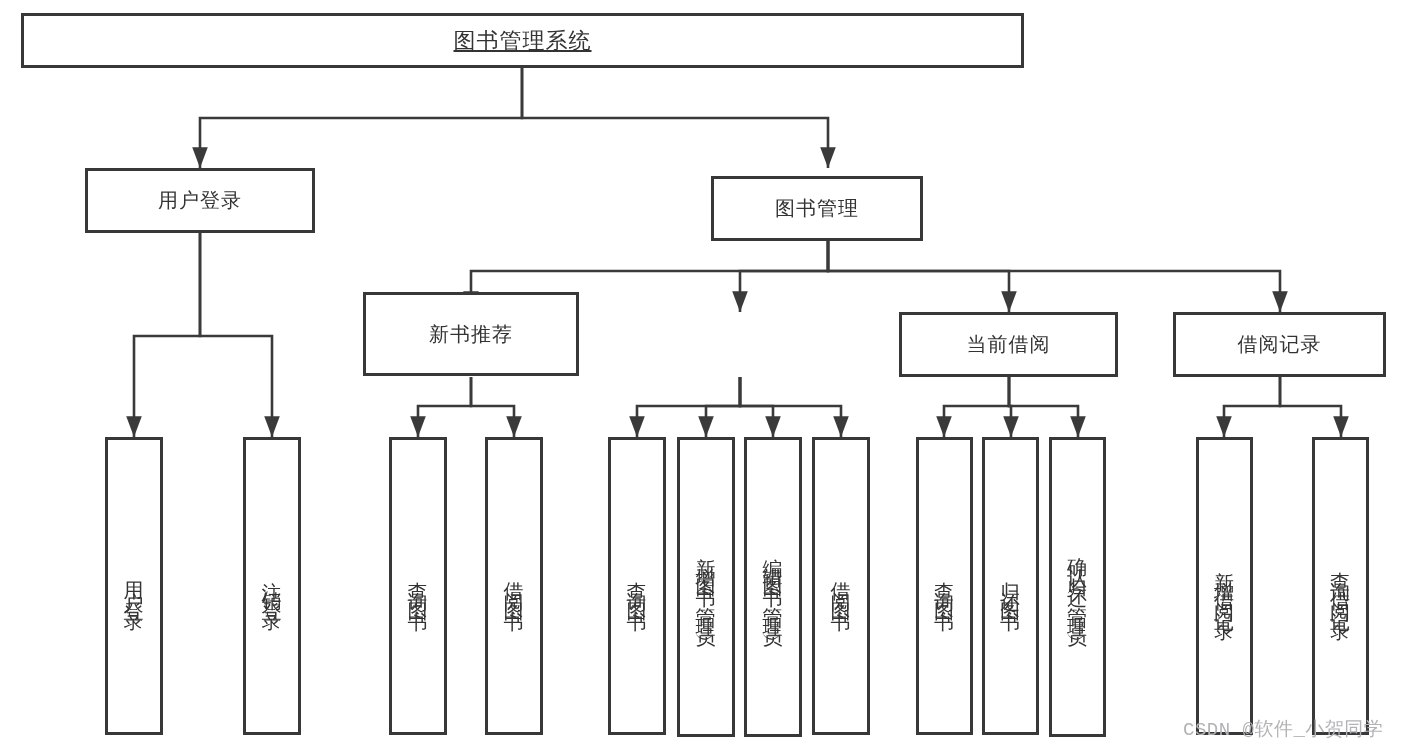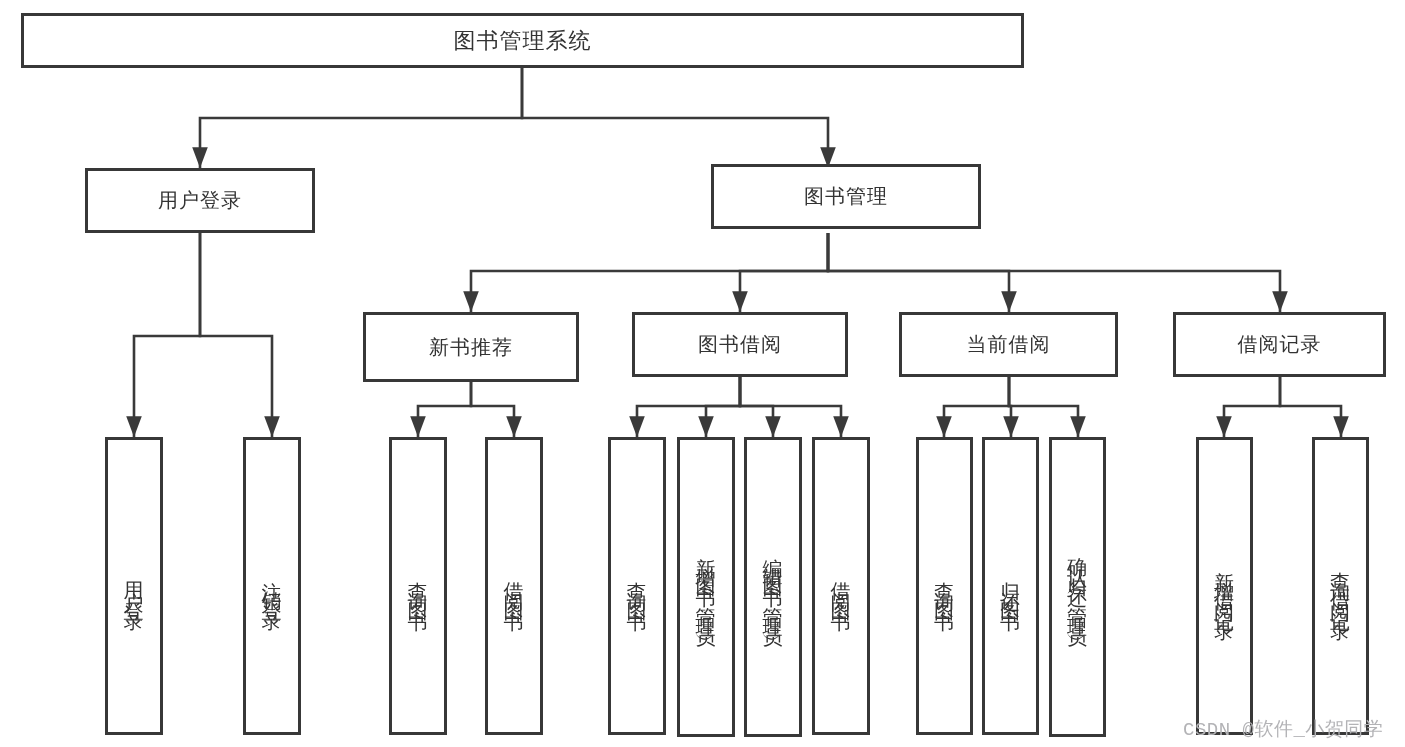"图书管理系统" .node.root span { text-decoration: none -> underline }
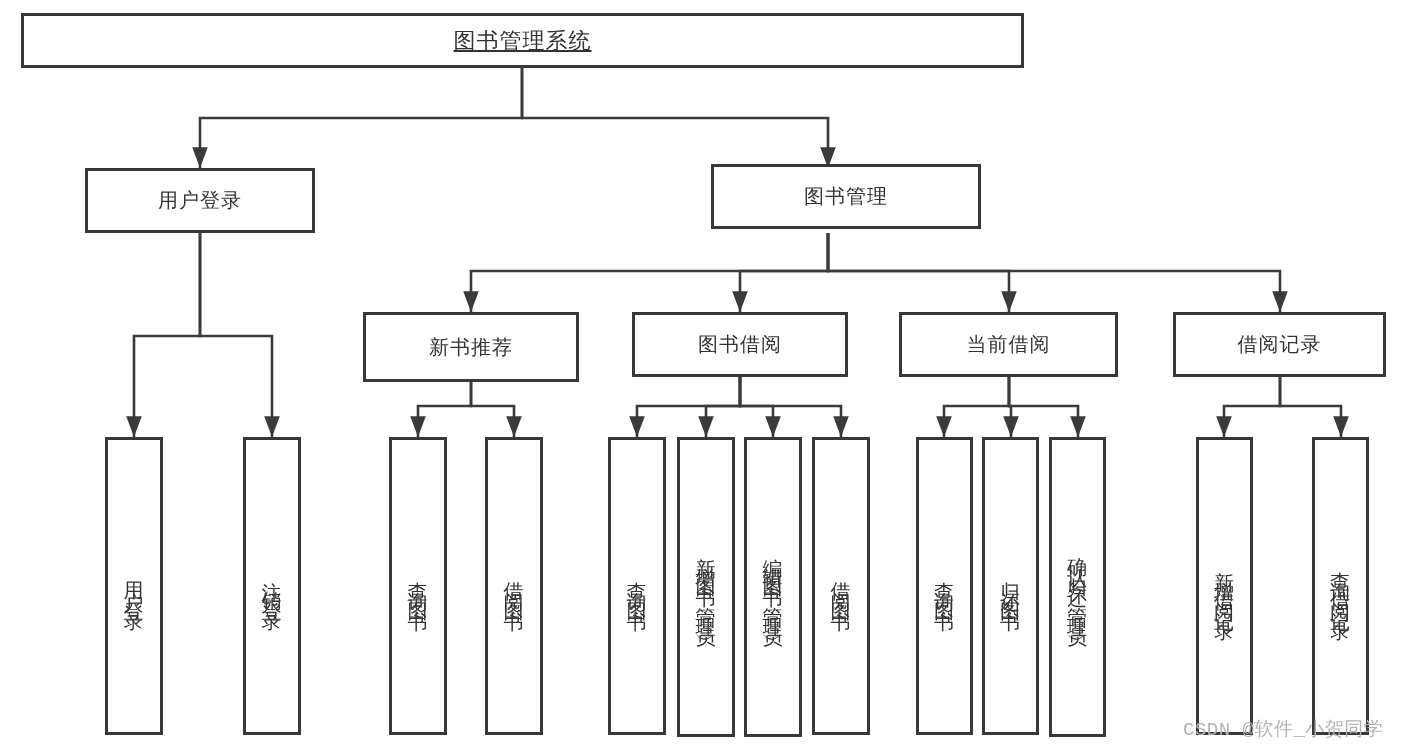"图书管理" div.node { top: 164px -> 176px; width: 270px -> 212px }
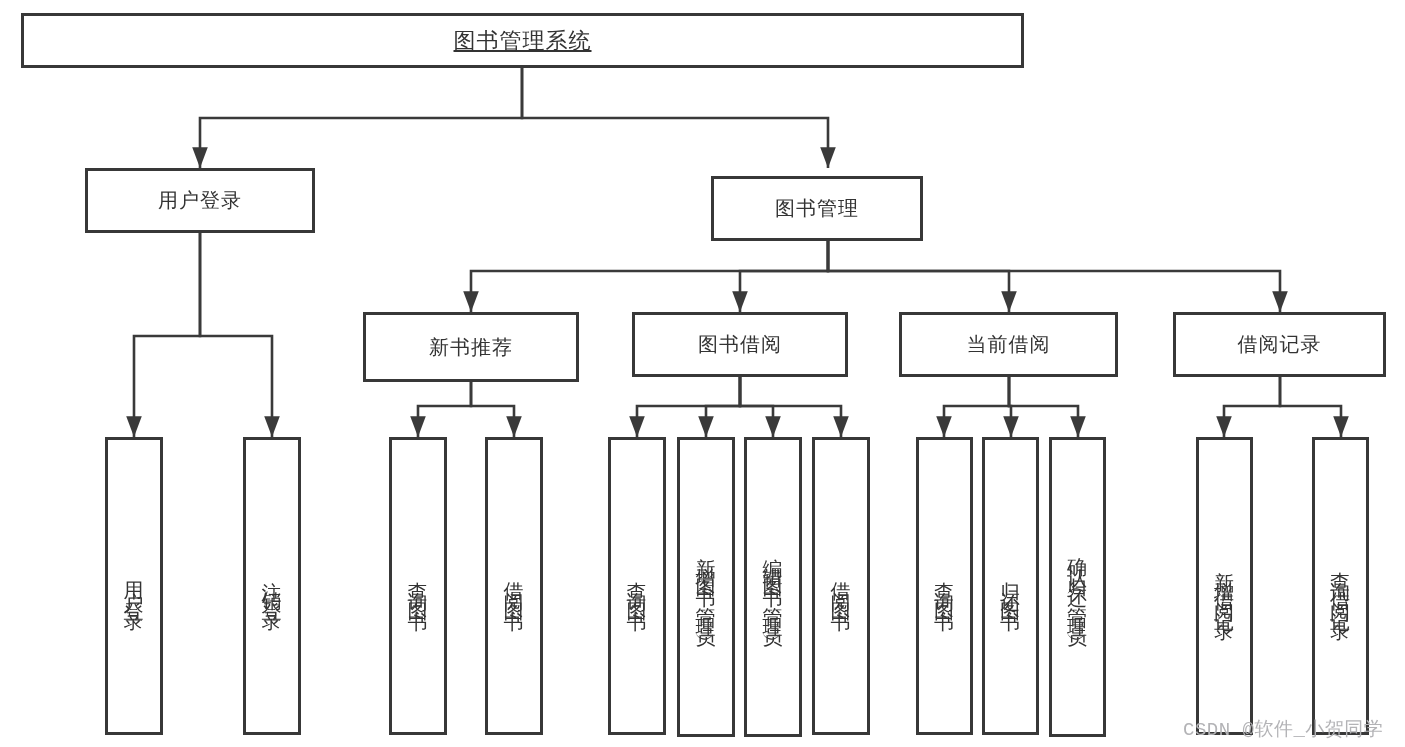"新书推荐" div.node { height: 70px -> 84px; top: 312px -> 292px }
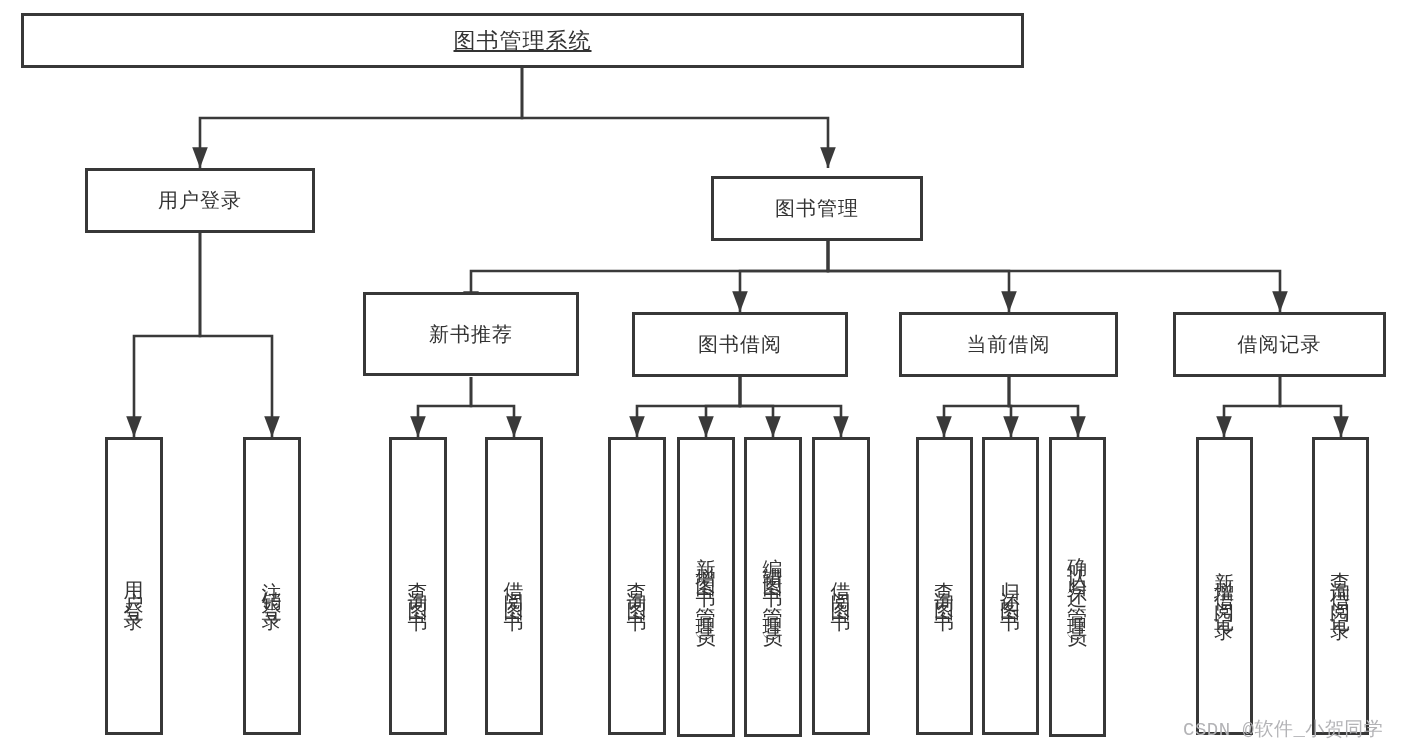"图书借阅" div.node { html: <div> <span>图书借阅</span> </div> -> none }
